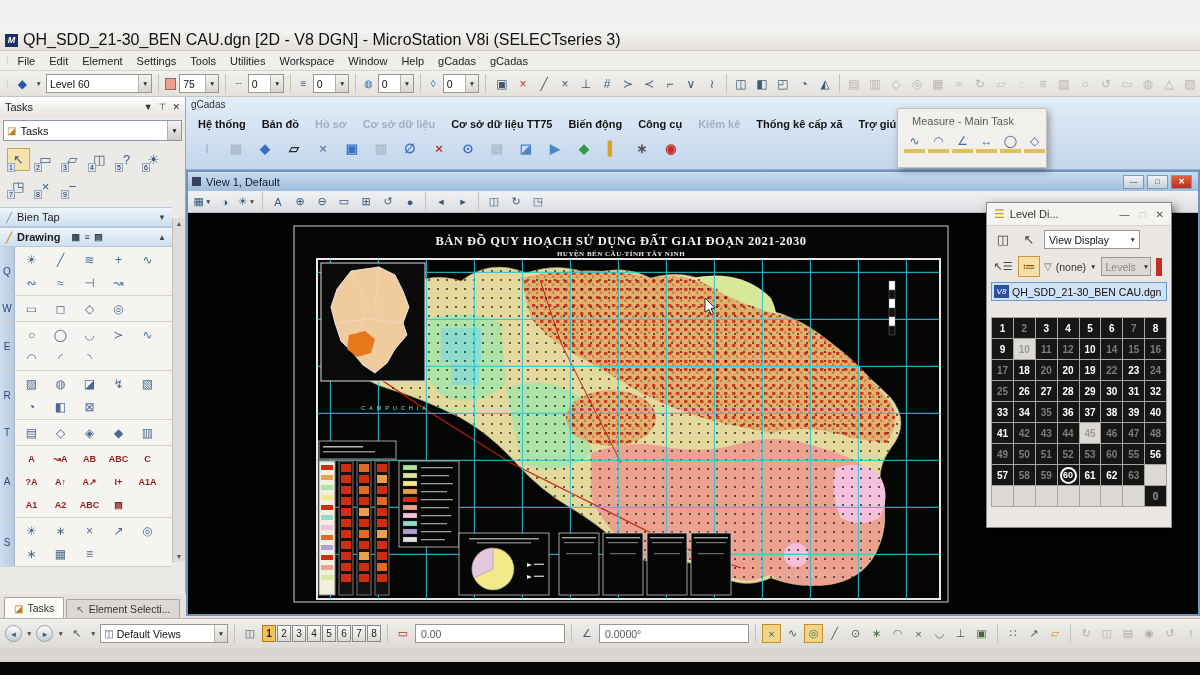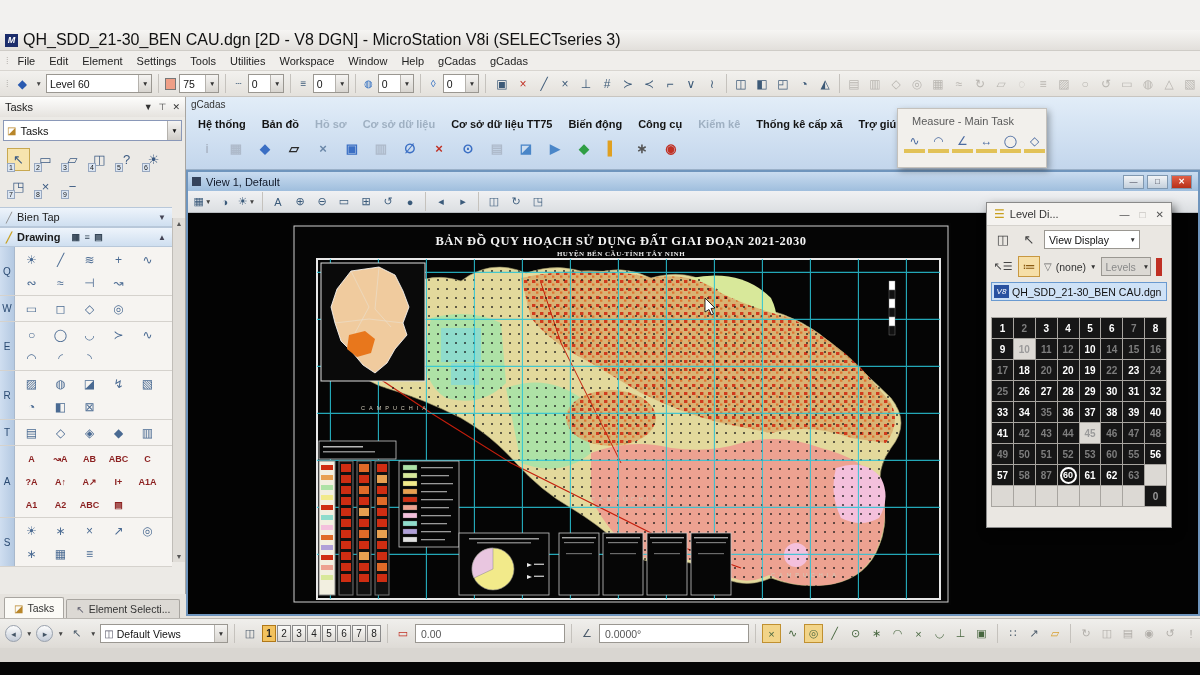"87" div.lv { text: 87 -> 59 }
